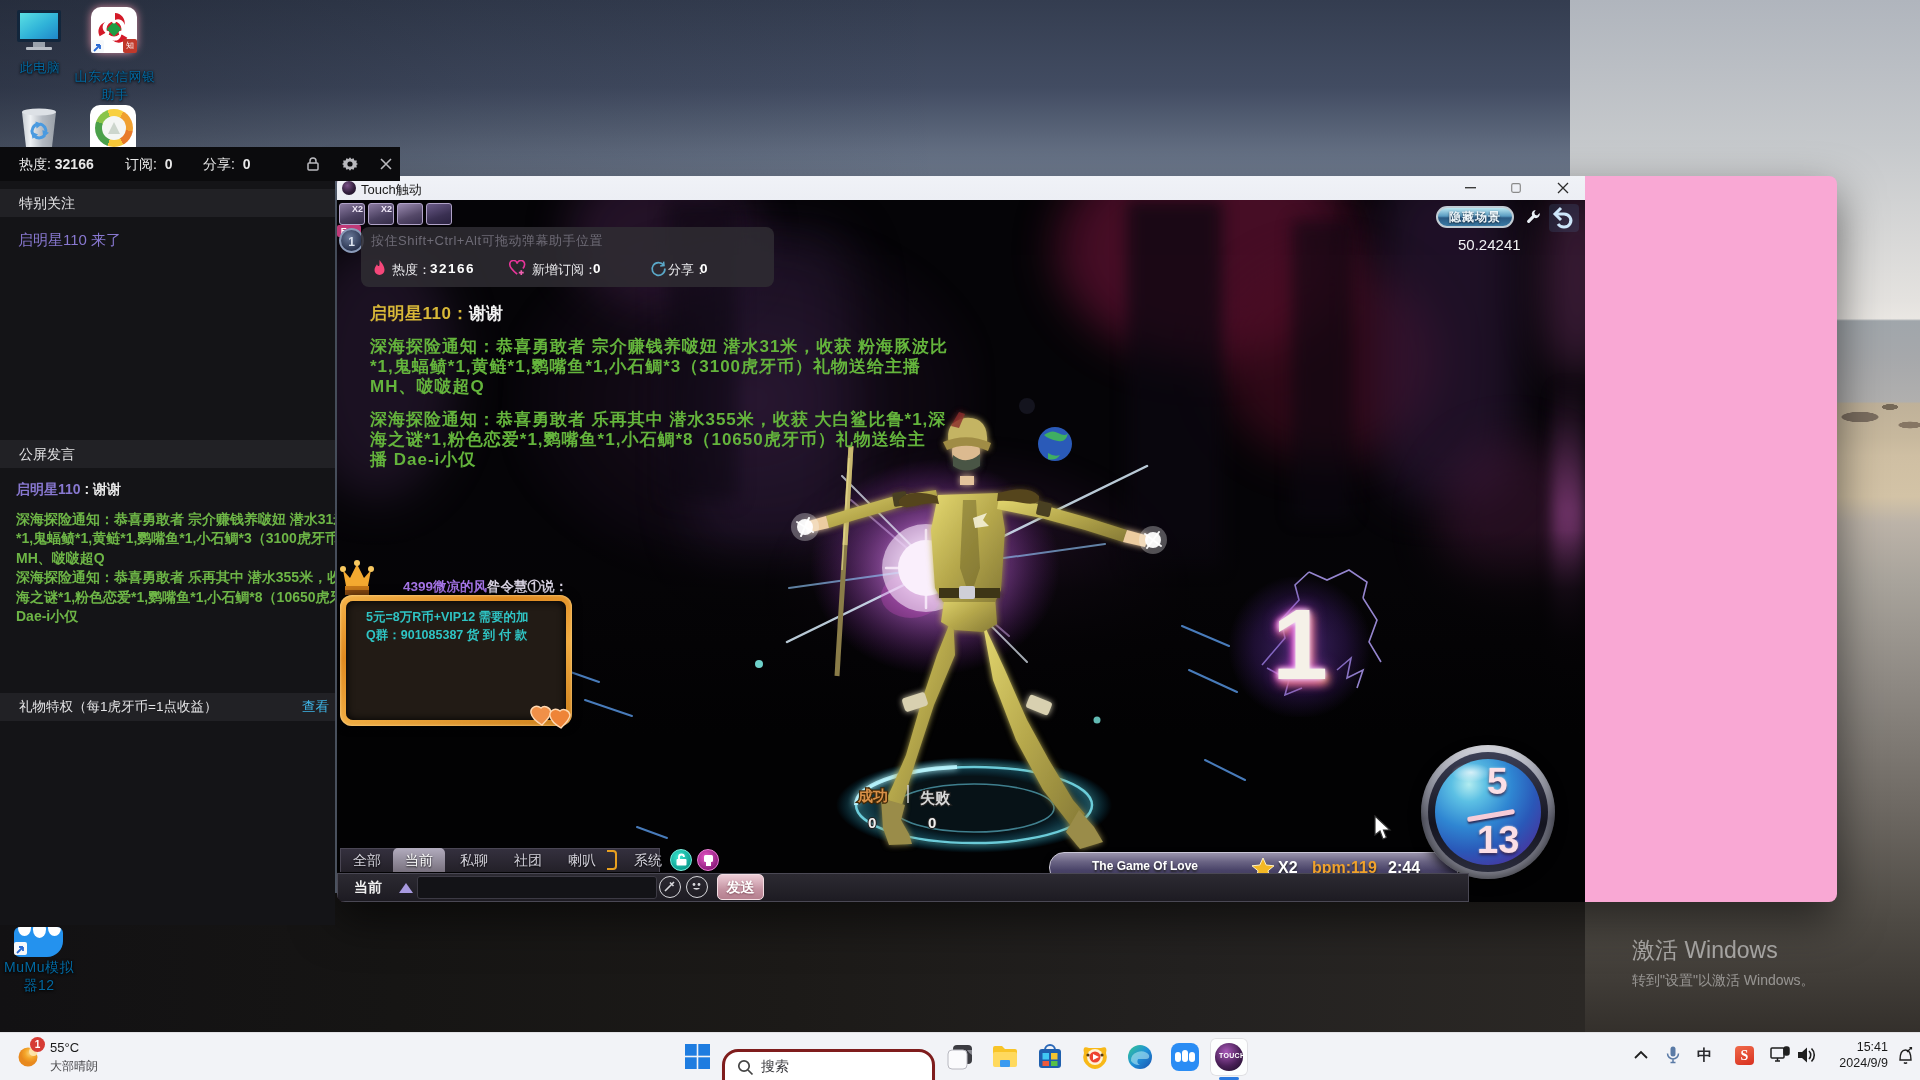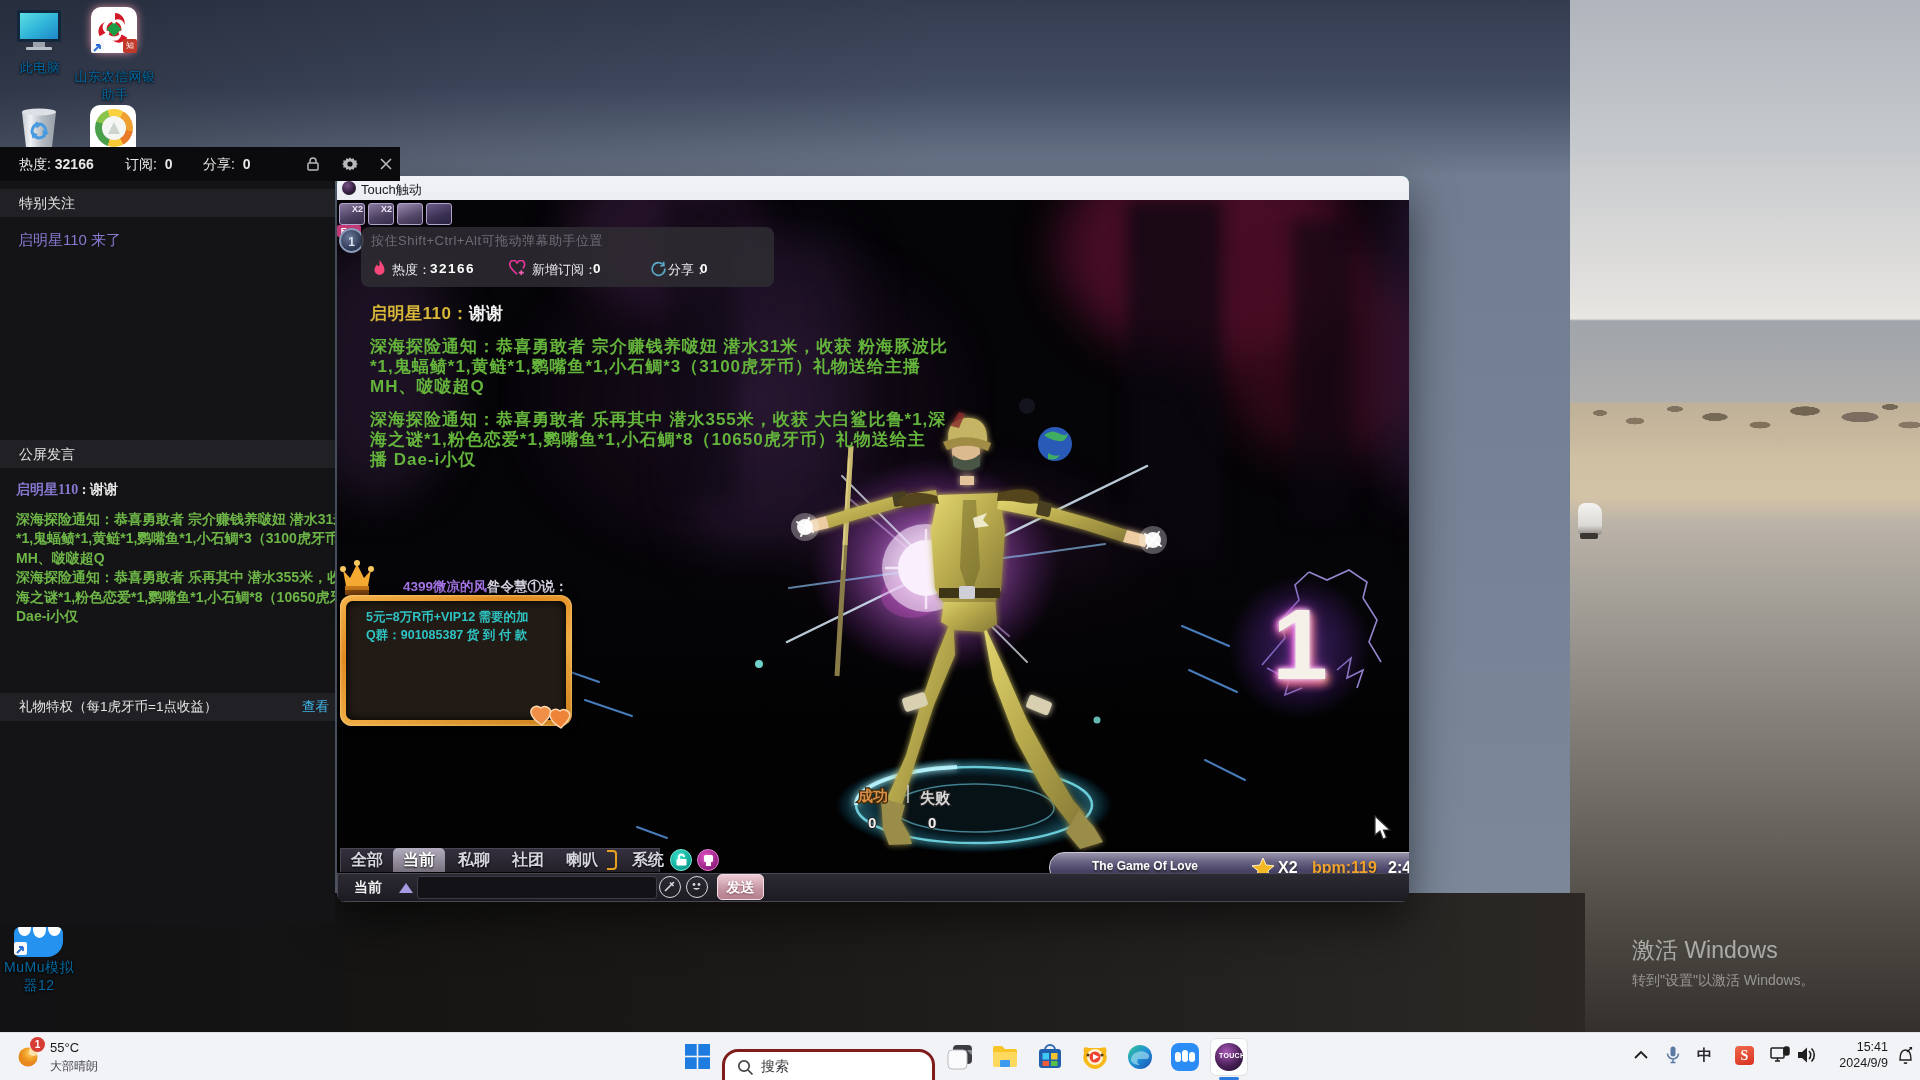"Touch触动" #gwin { background: #86efac -> #f9a8d4; width: 1072px -> 1500px }
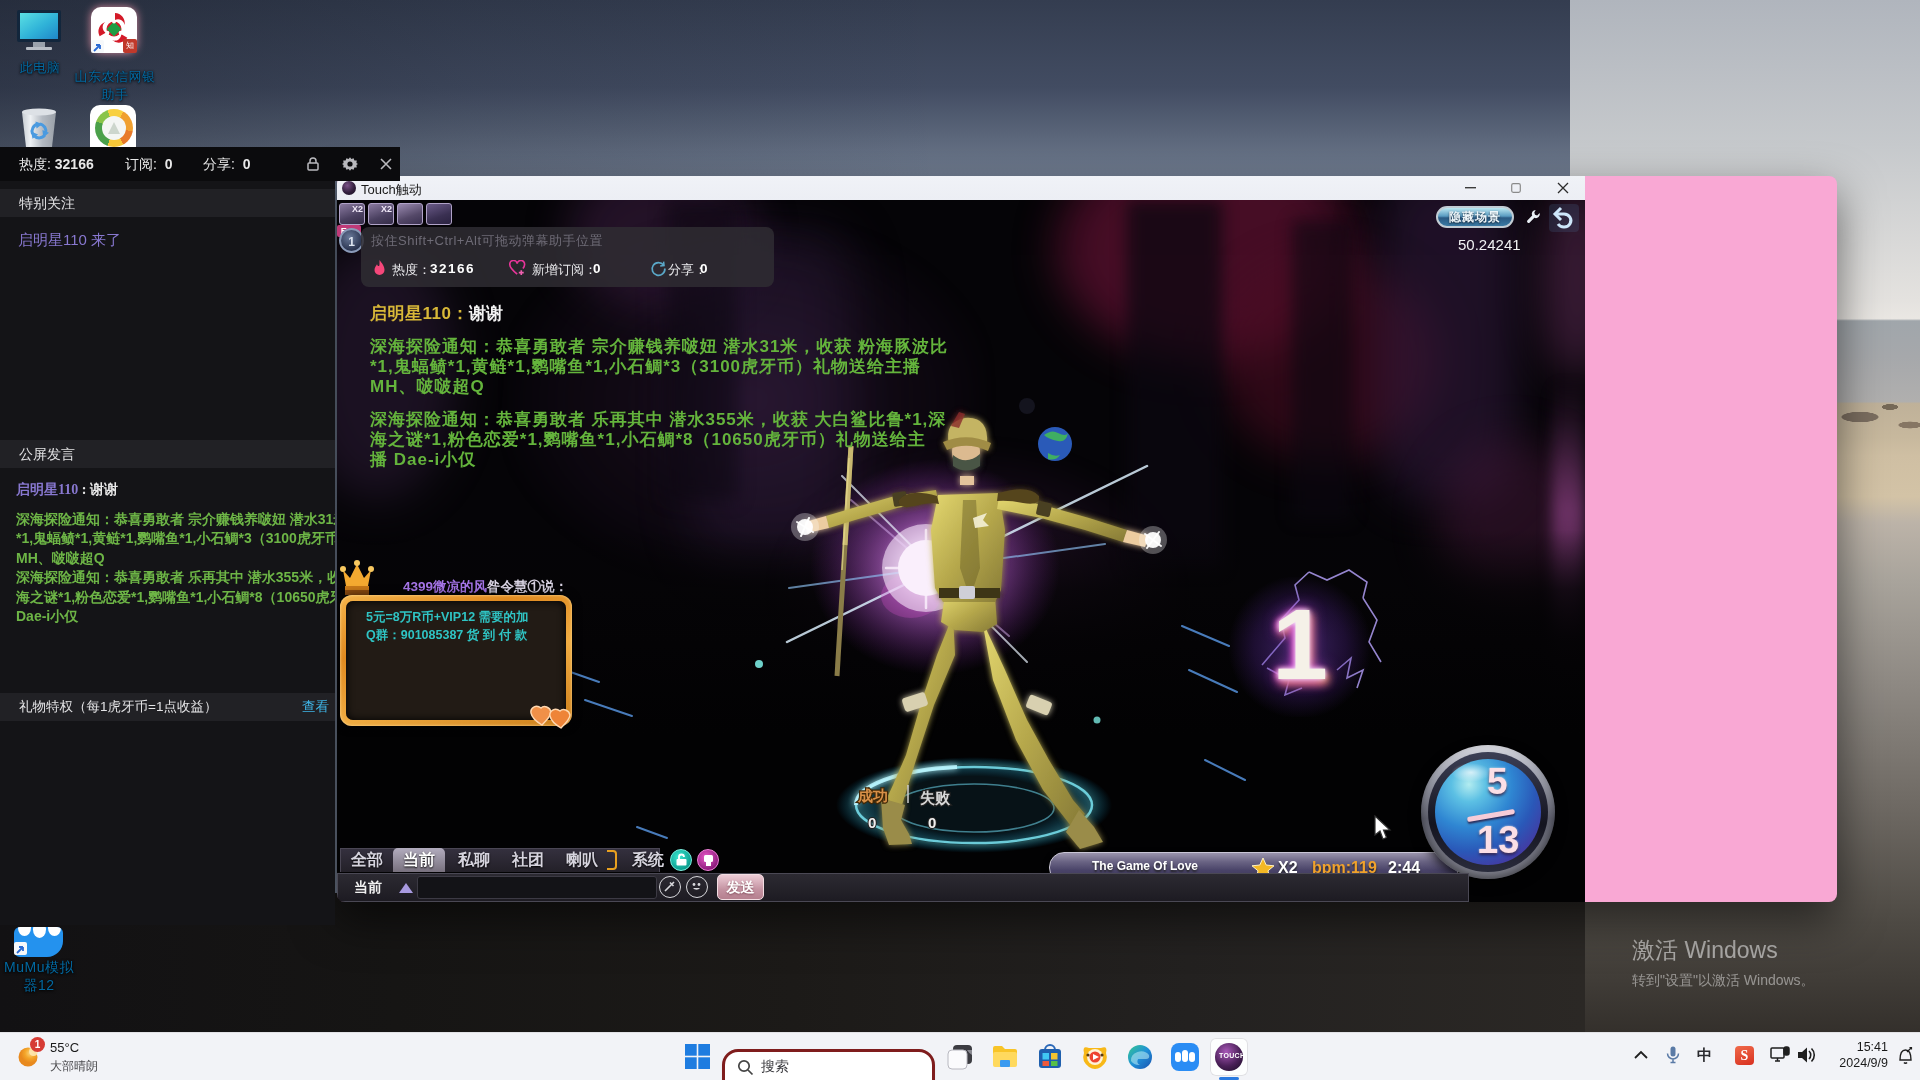"启明星110 : 谢谢" div.abs { font-family: Liberation Serif, serif -> none }
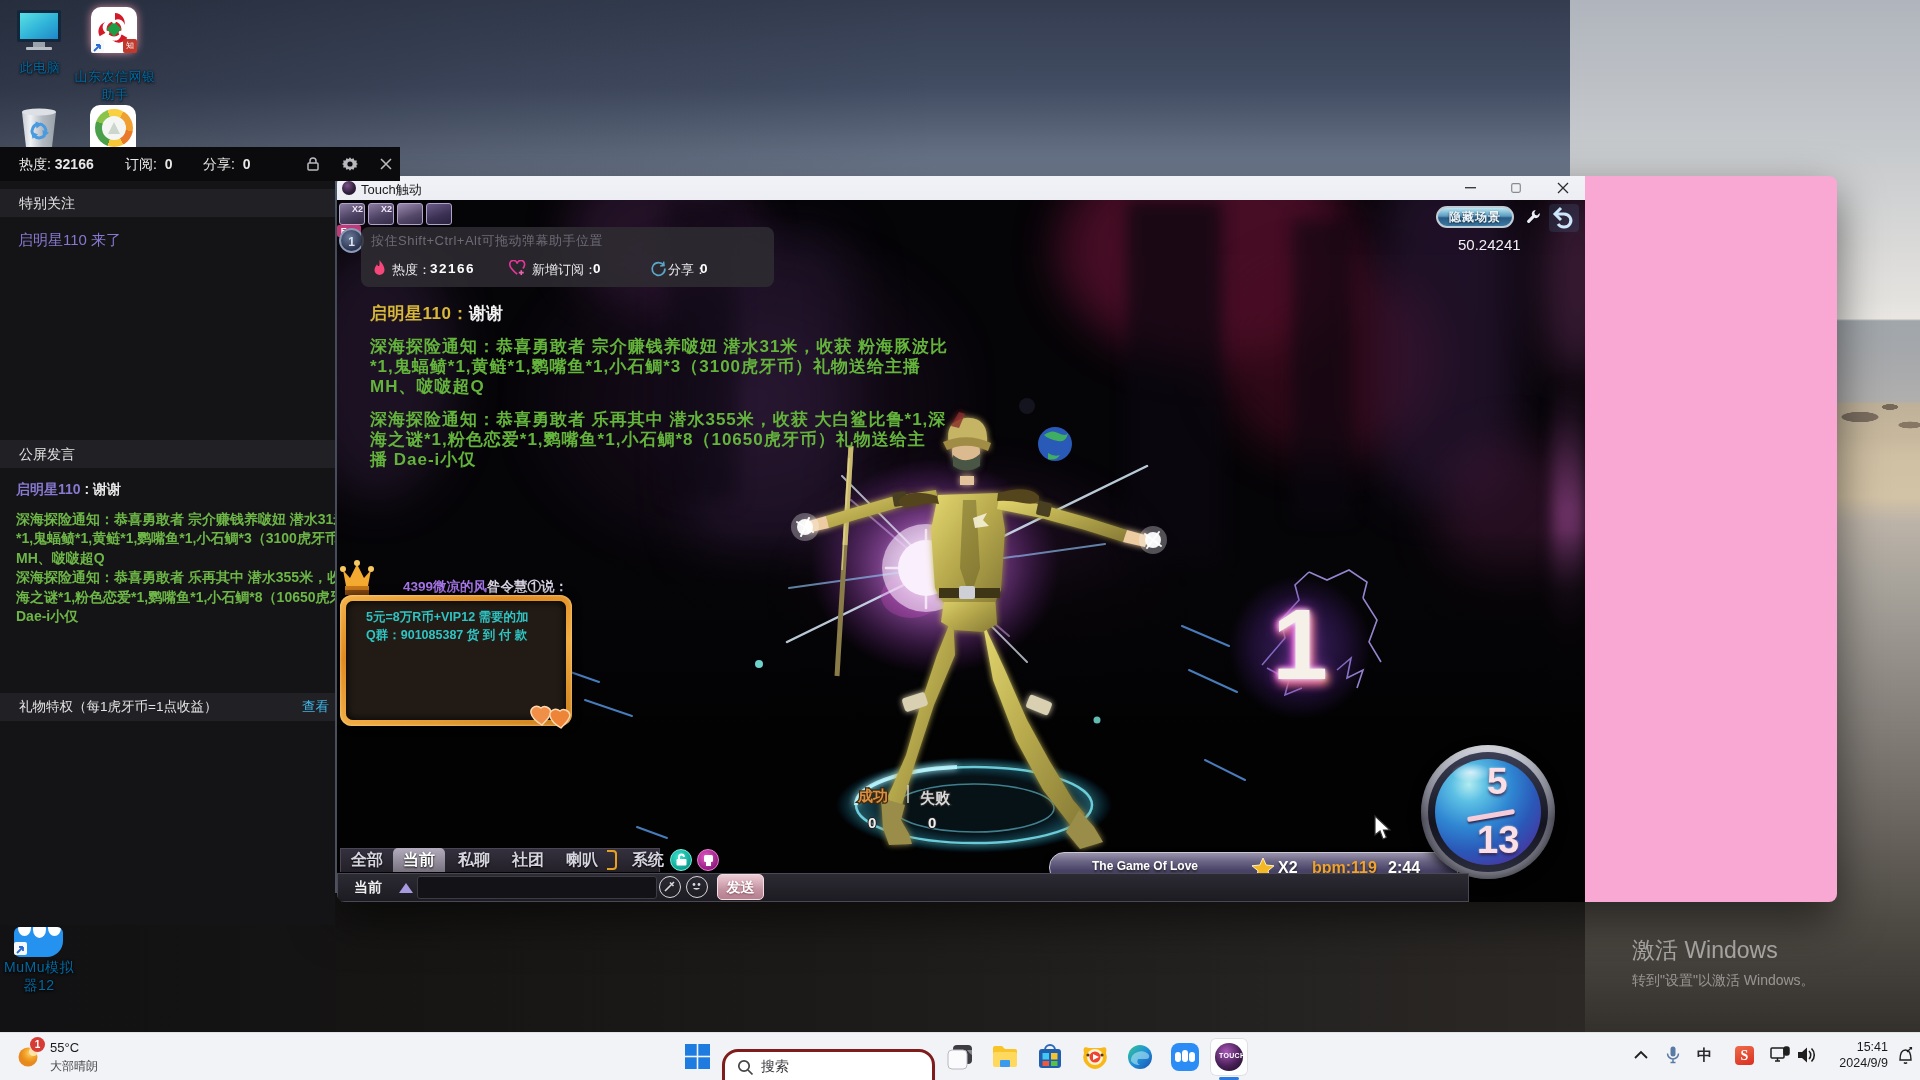"全部" .gtab { font-size: 16px -> 14px; font-weight: bold -> normal }
